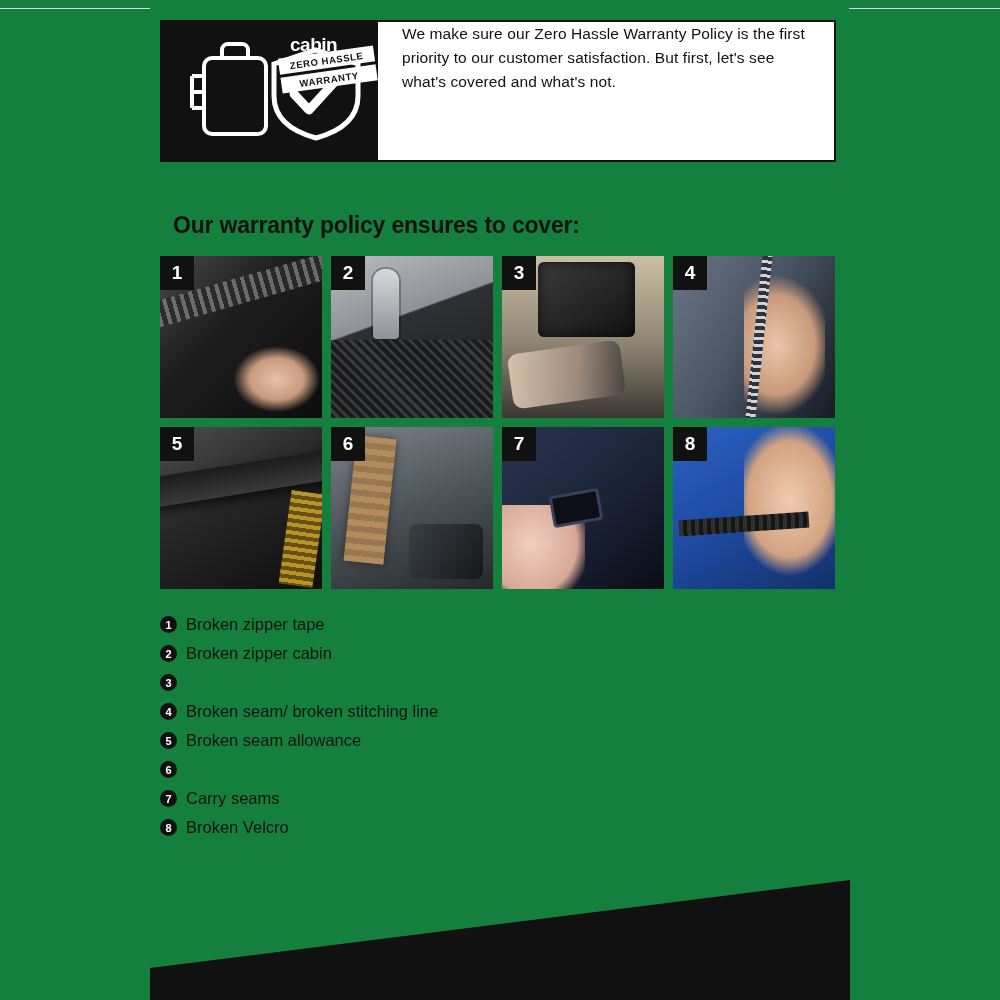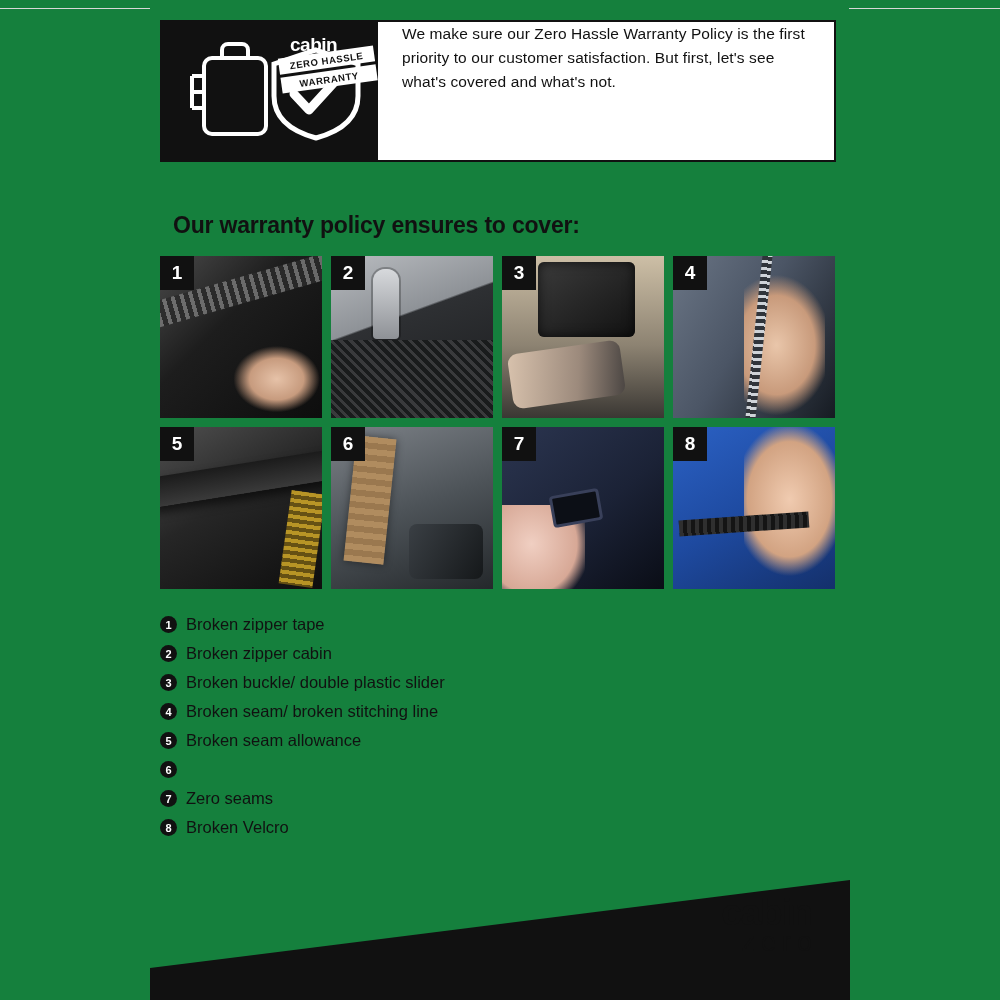"Broken buckle/ double plastic slider" span { html: <span>Broken buckle/ double plastic slider</span> -> none }
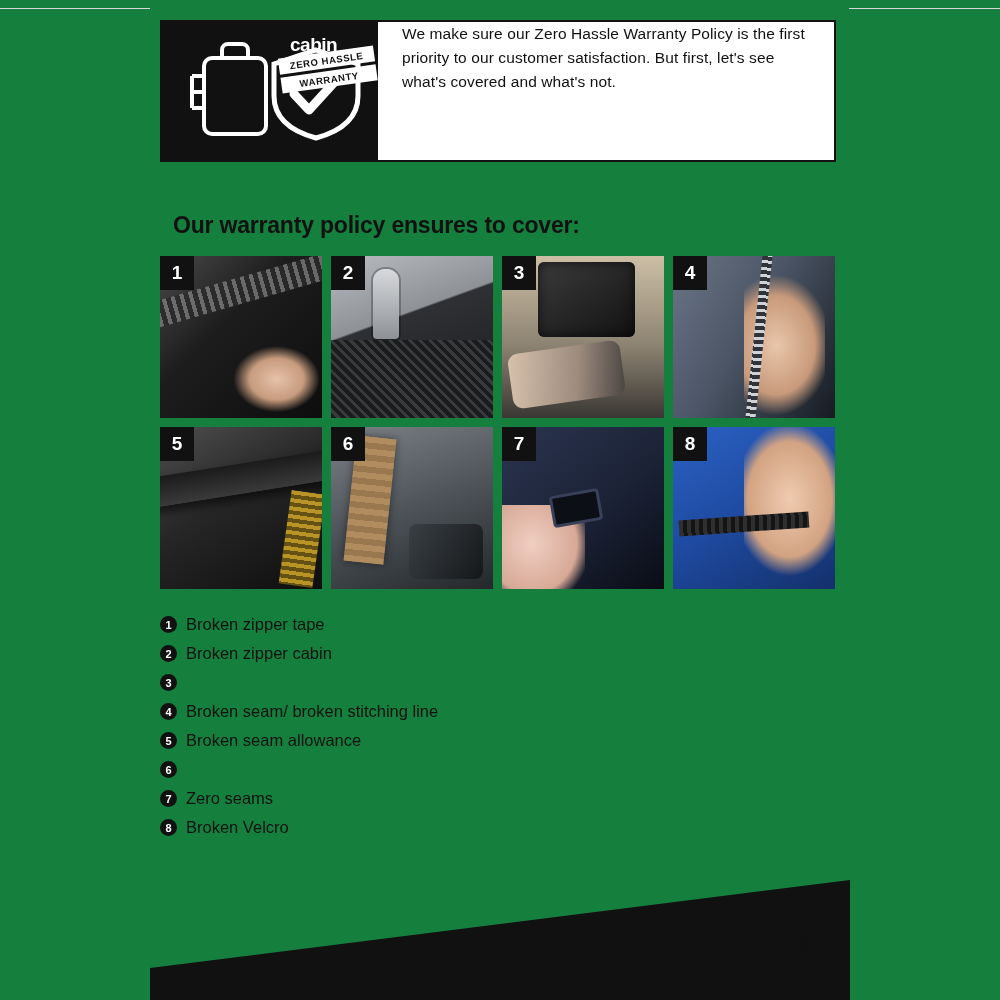"Zero seams" span { text: Zero -> Carry }
